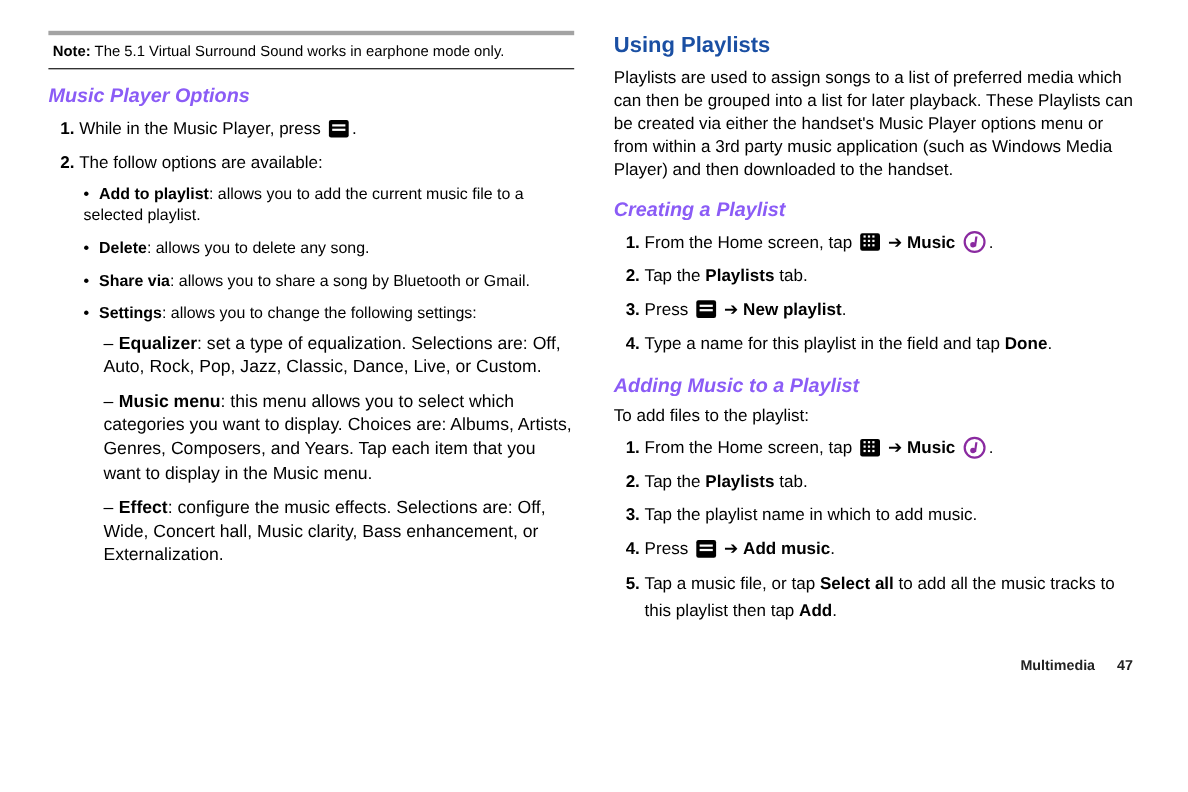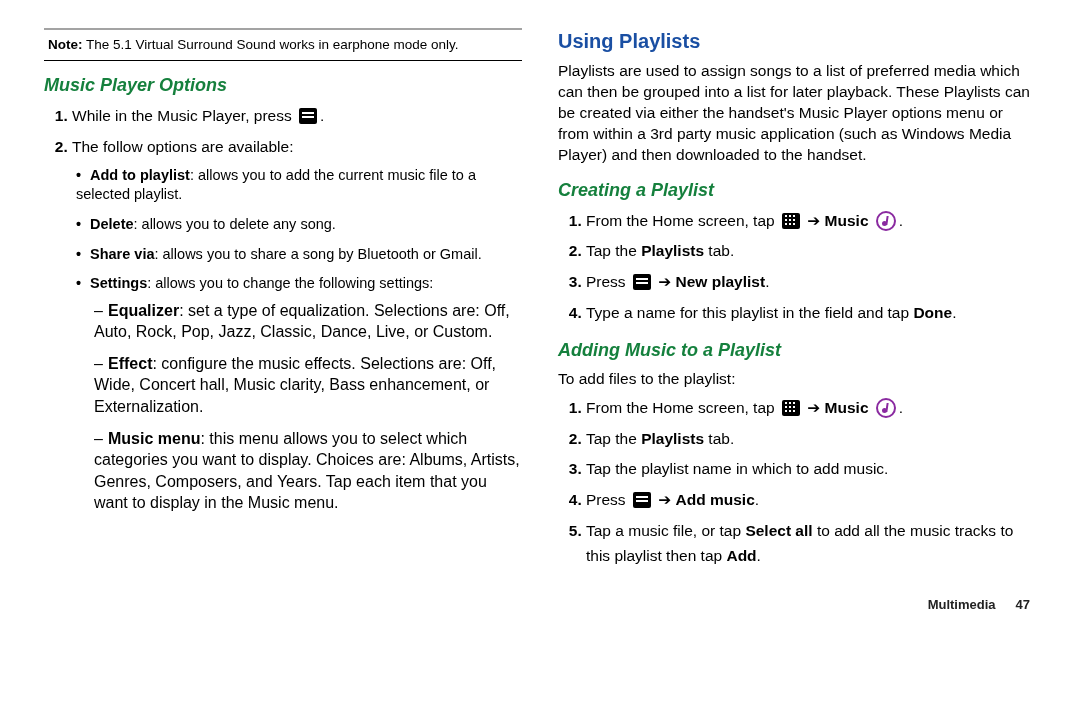"Note: The 5.1 Virtual Surround" .note-box { border-top: 2px solid #a3a3a3 -> 4px solid #a3a3a3 }
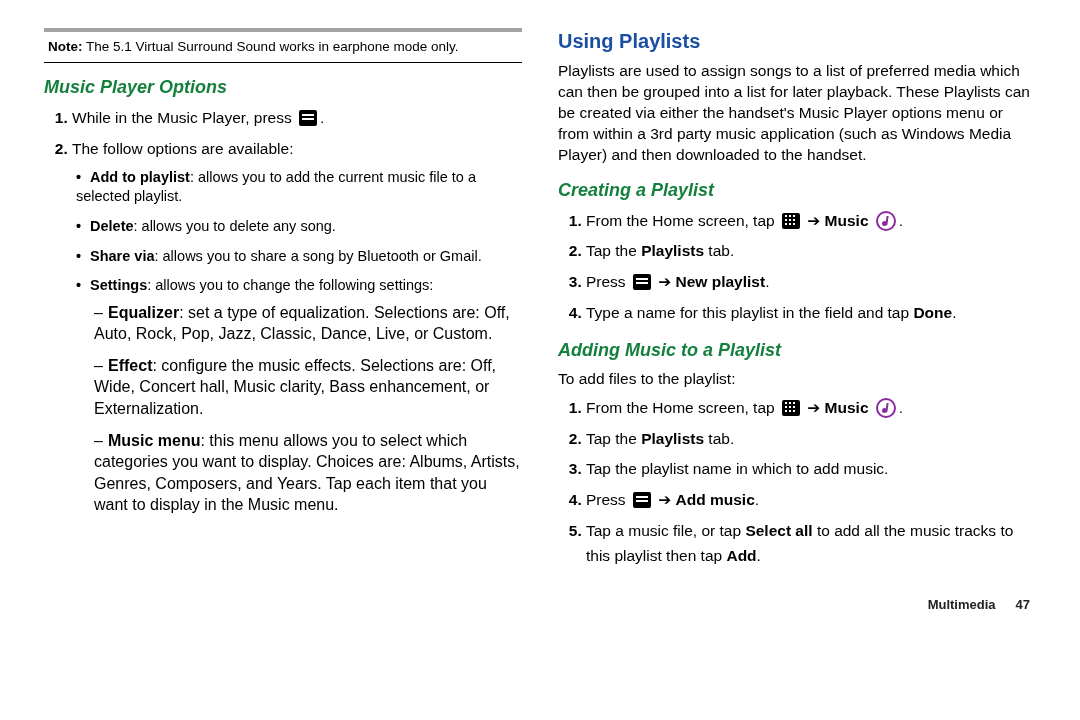"Music Player Options" h3.blue-italic { color: #15803d -> #8b5cf6 }
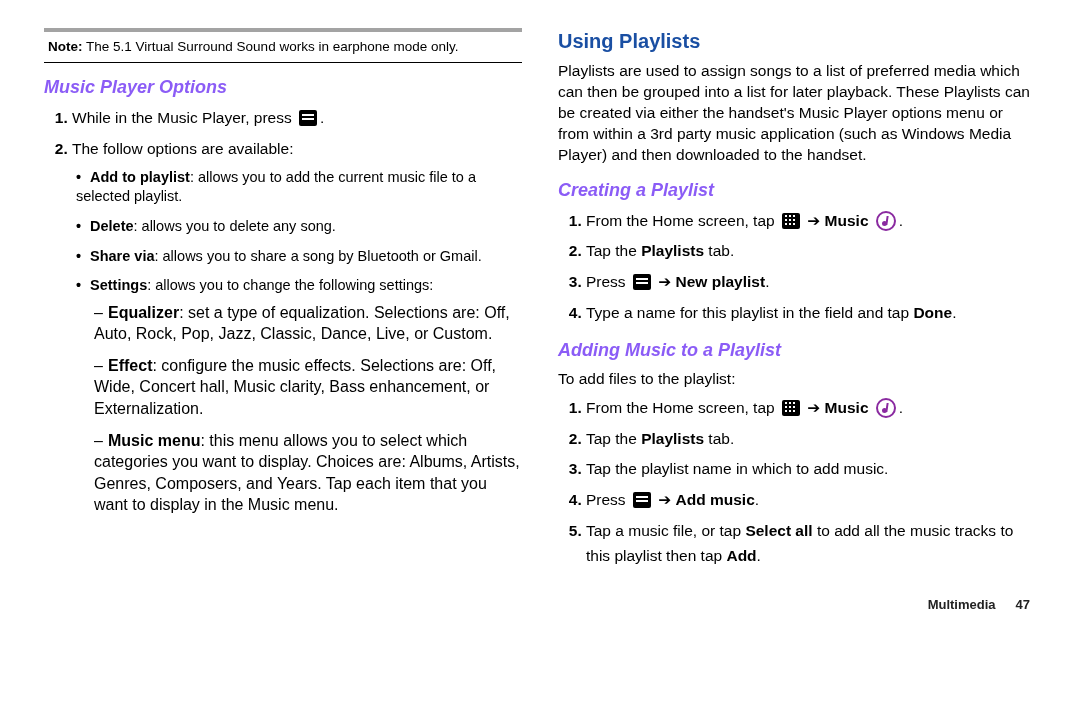"Effect: configure the music effects." li { order: before "Music menu: this menu allows" -> after "Music menu: this menu allows" }
